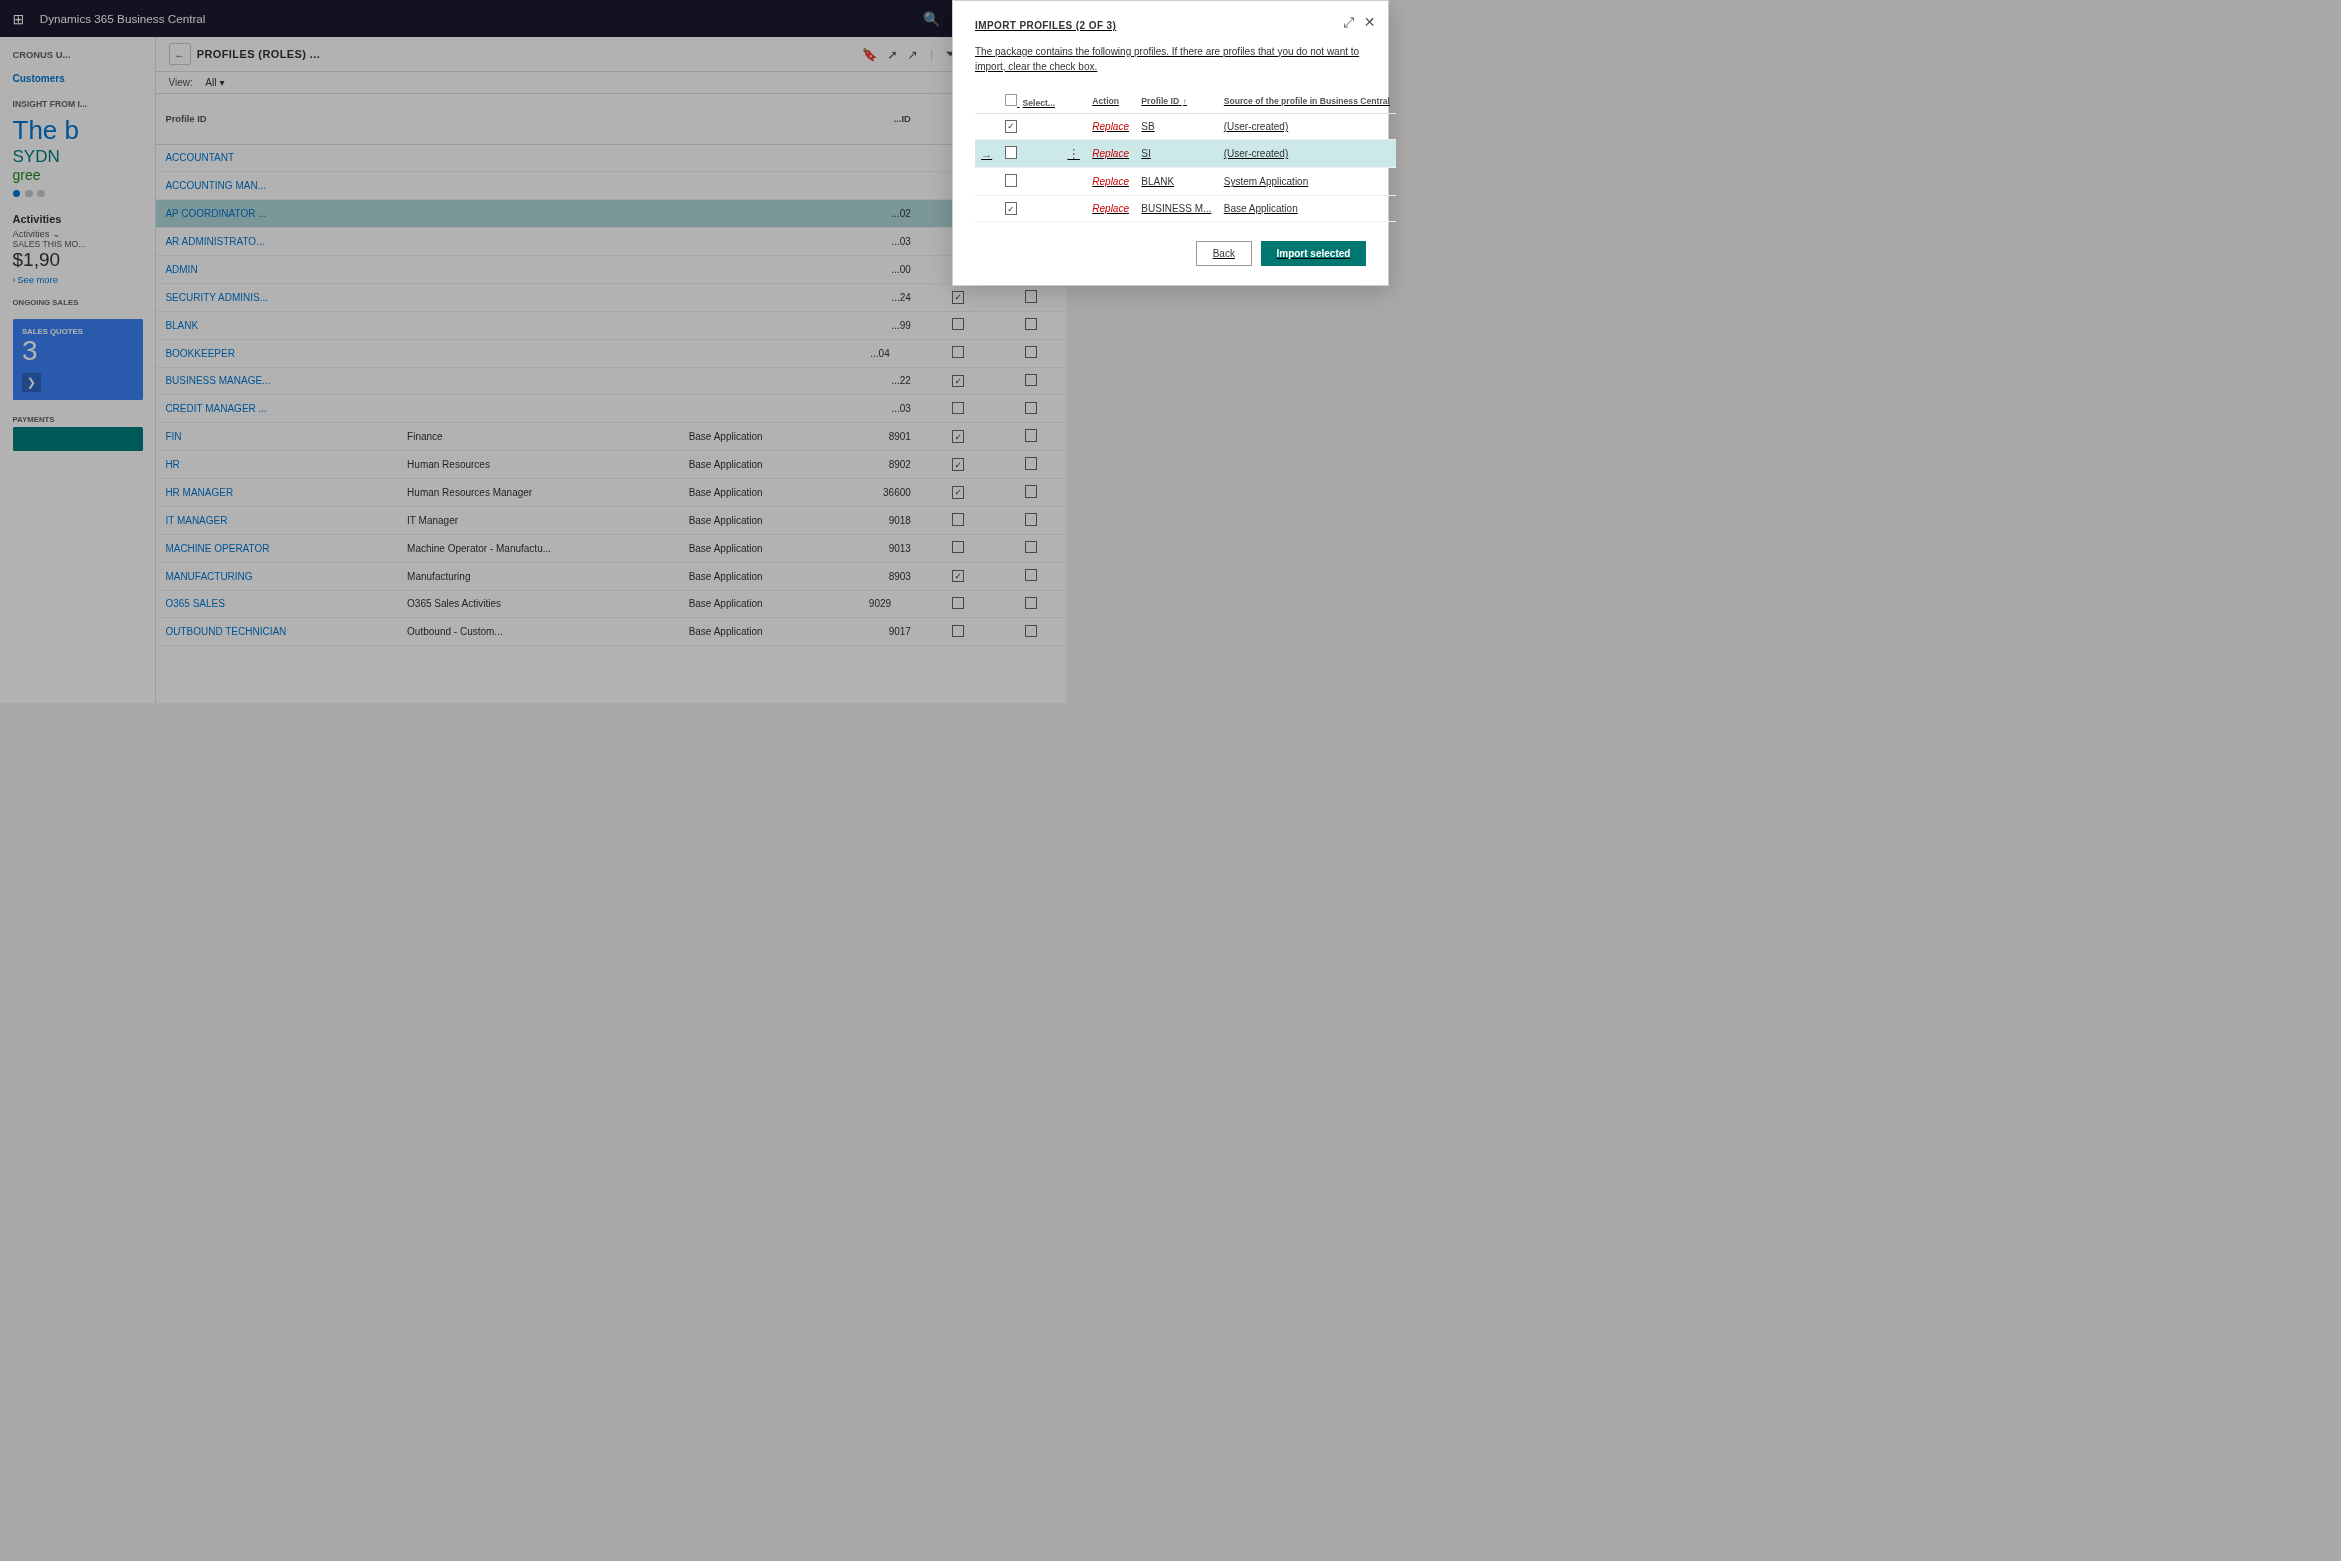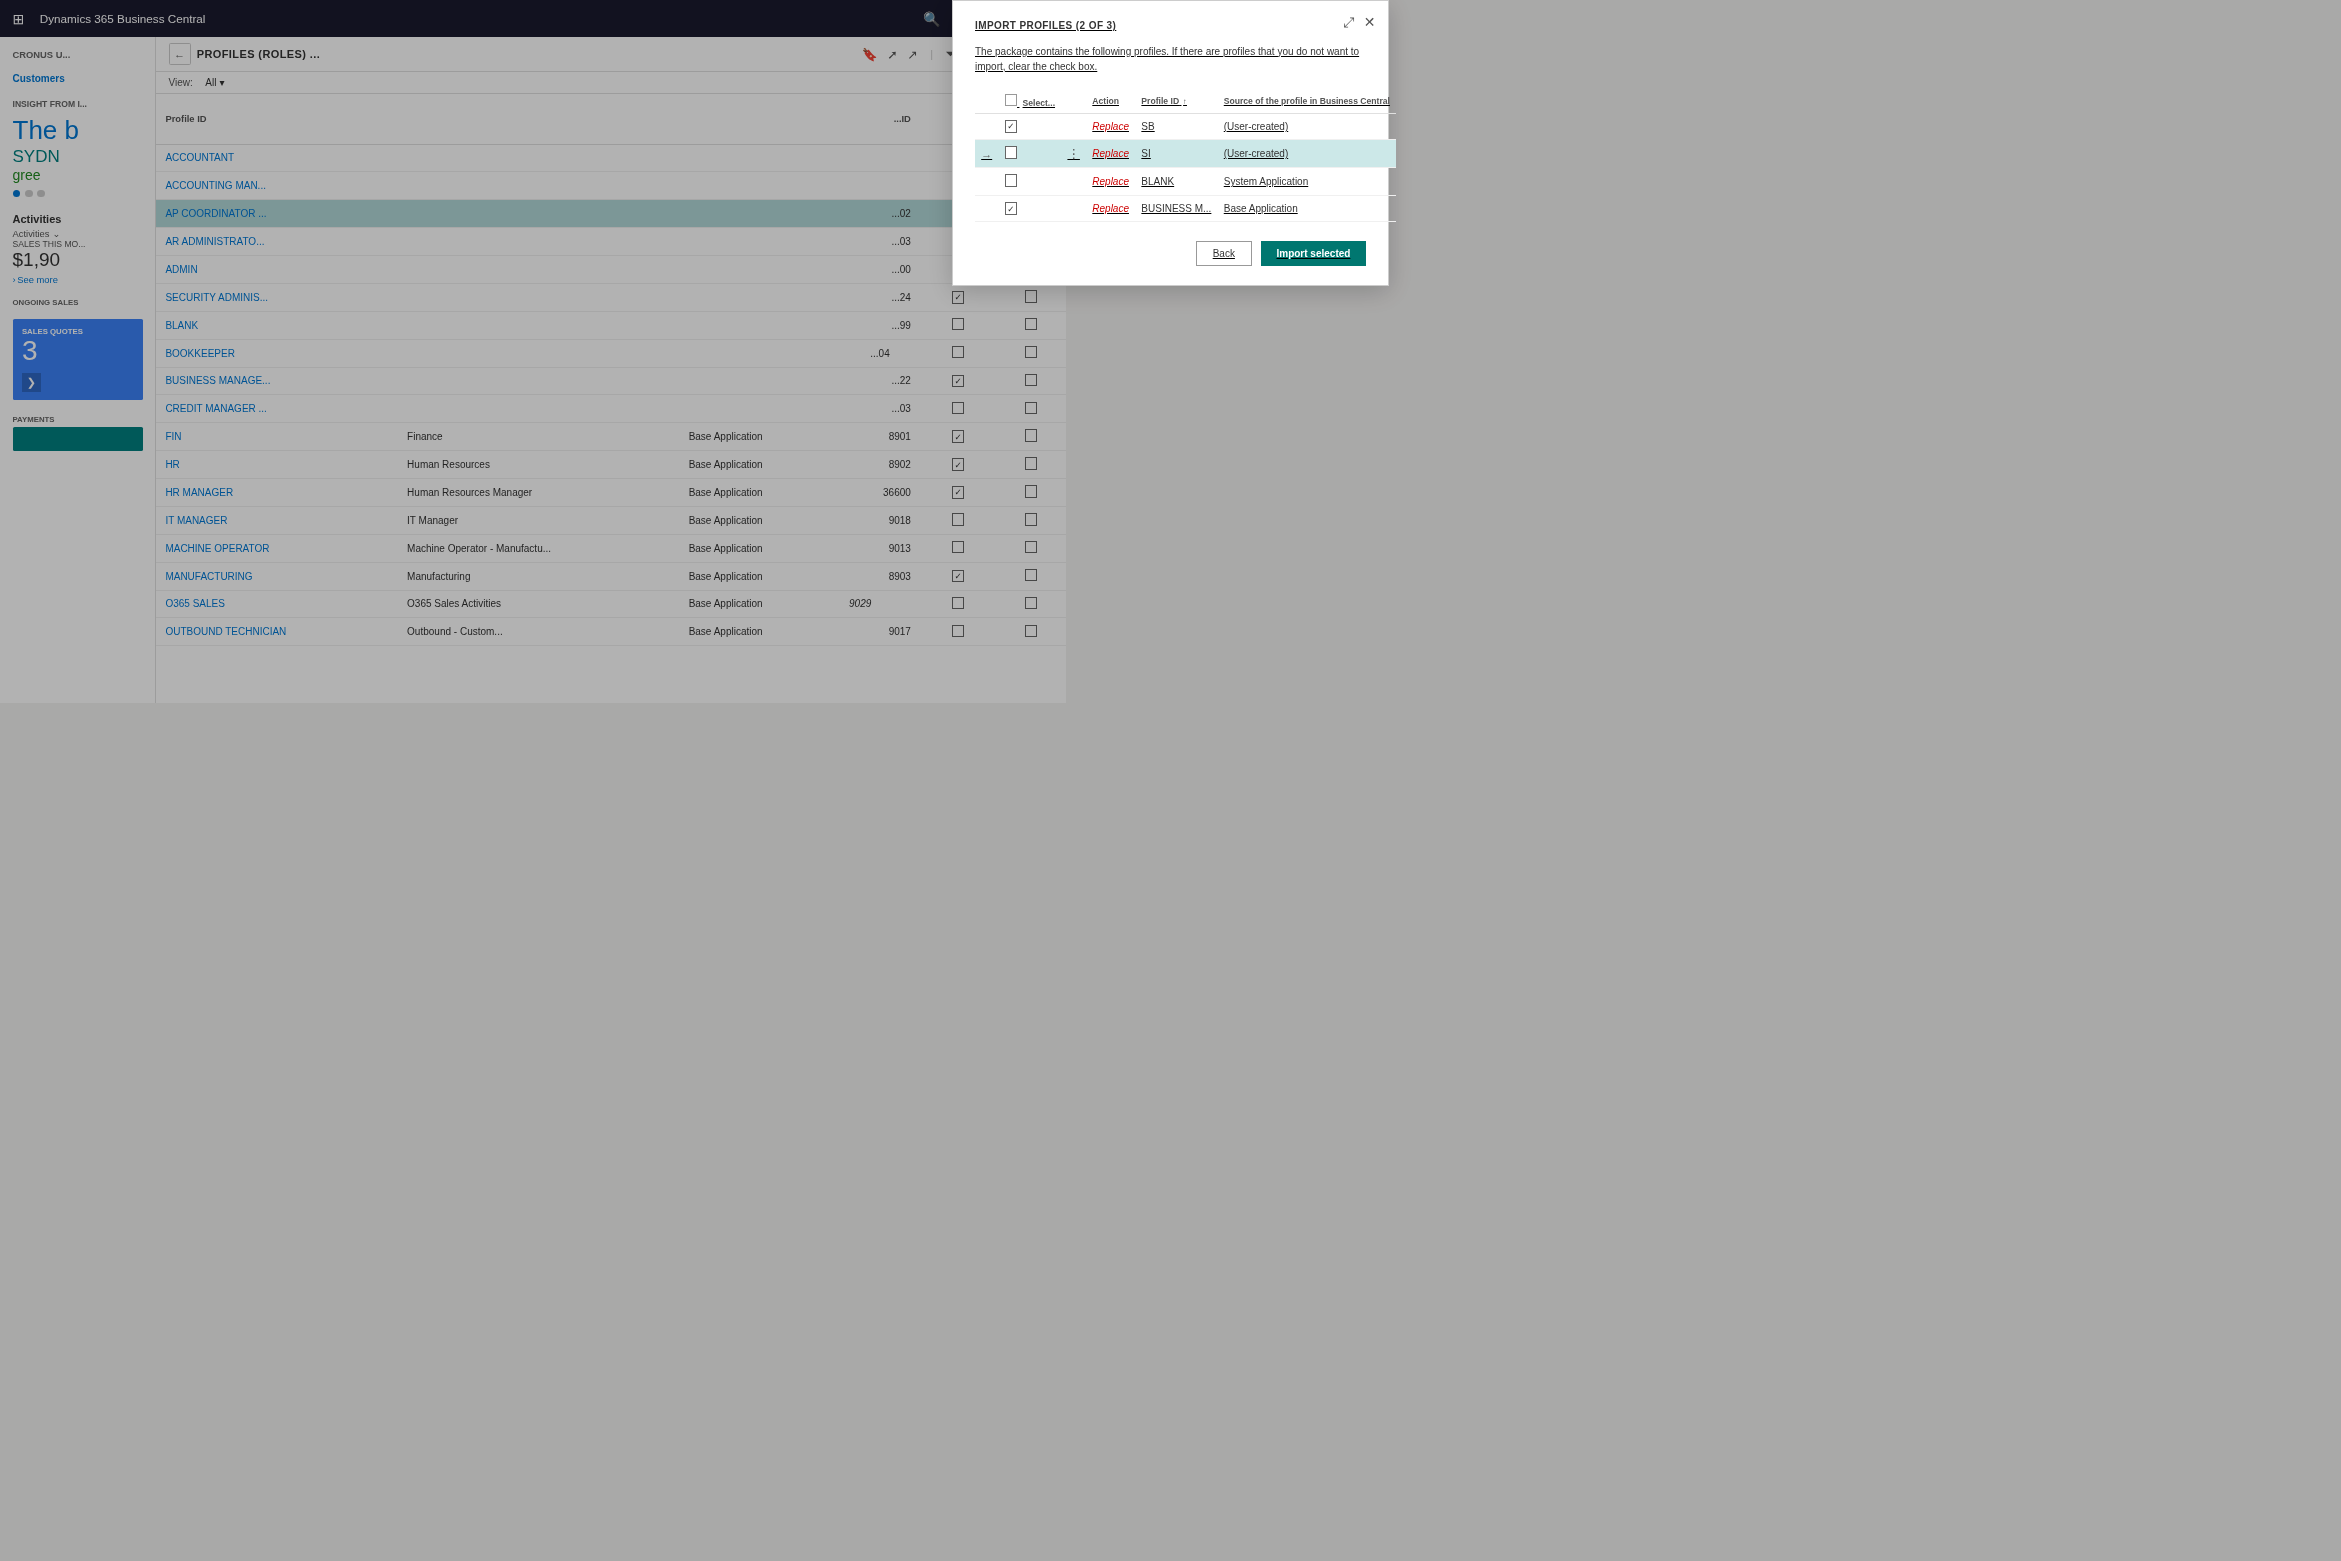"9029" td.text-normal { font-style: italic -> none; text-align: left -> center }
